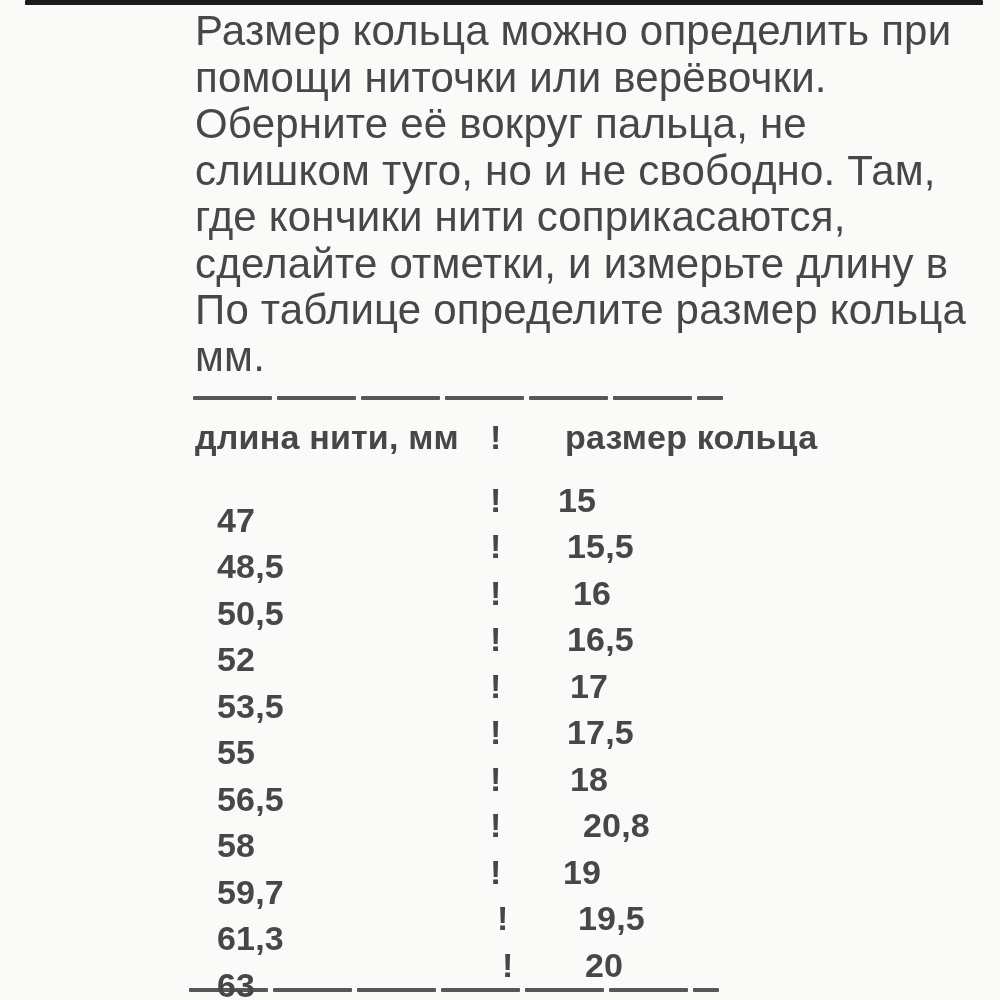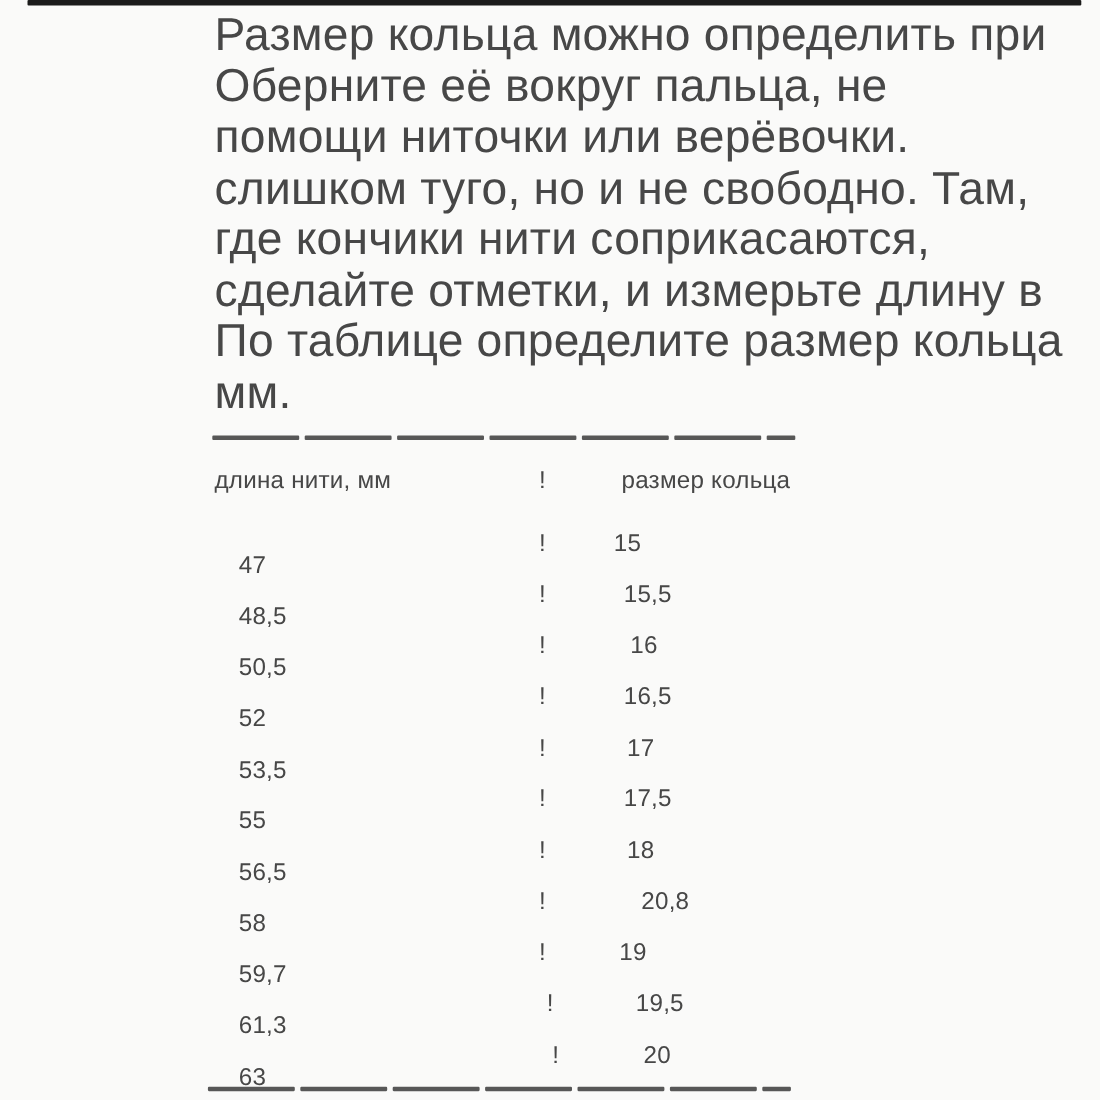"Оберните её вокруг пальца, не" div.intro-line { order: before "помощи ниточки или верёвочки." -> after "помощи ниточки или верёвочки." }
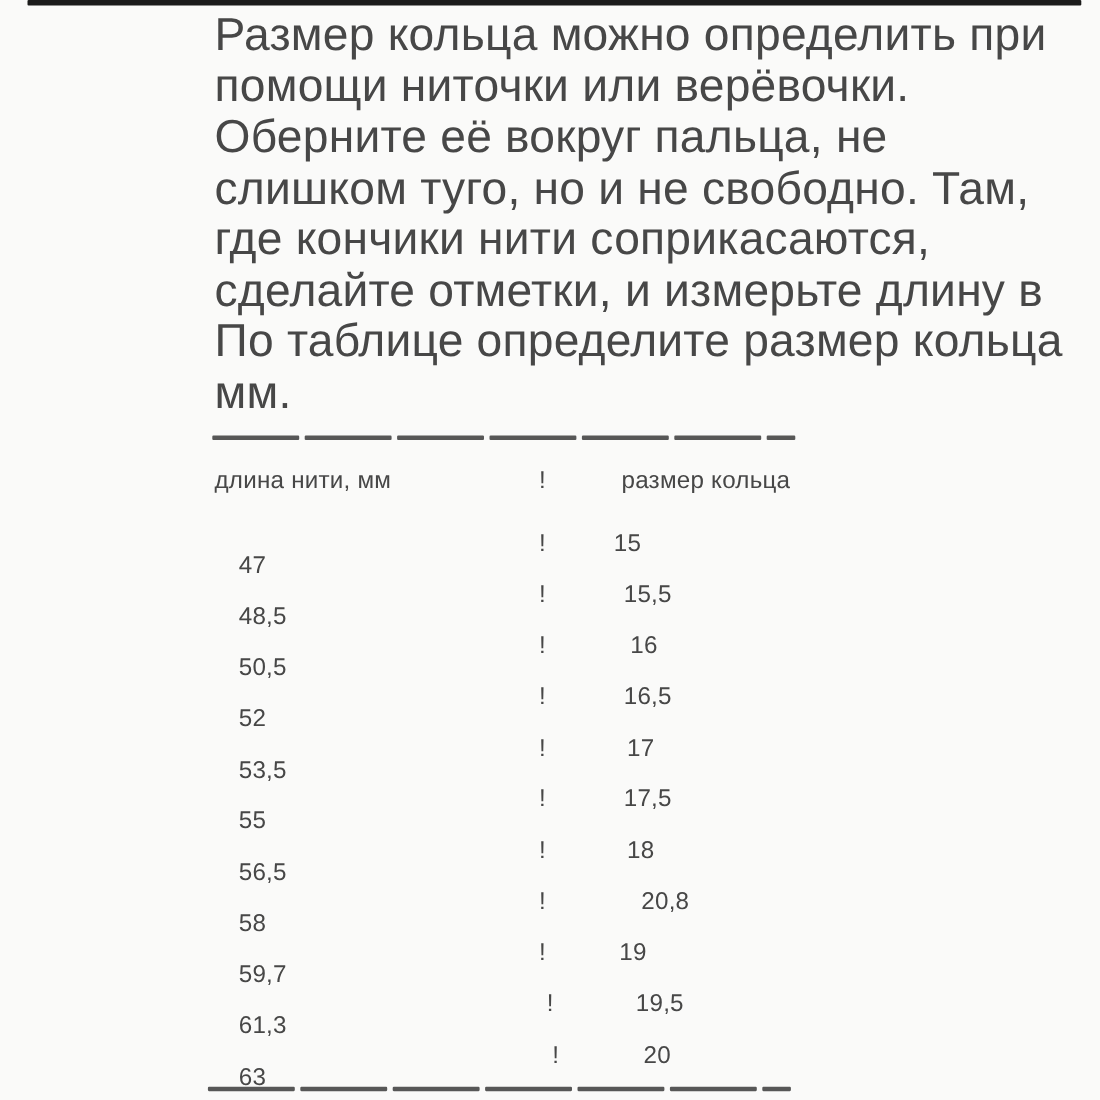"длина нити, мм" .trow { font-size: 22px -> 34px; font-weight: none -> bold }
